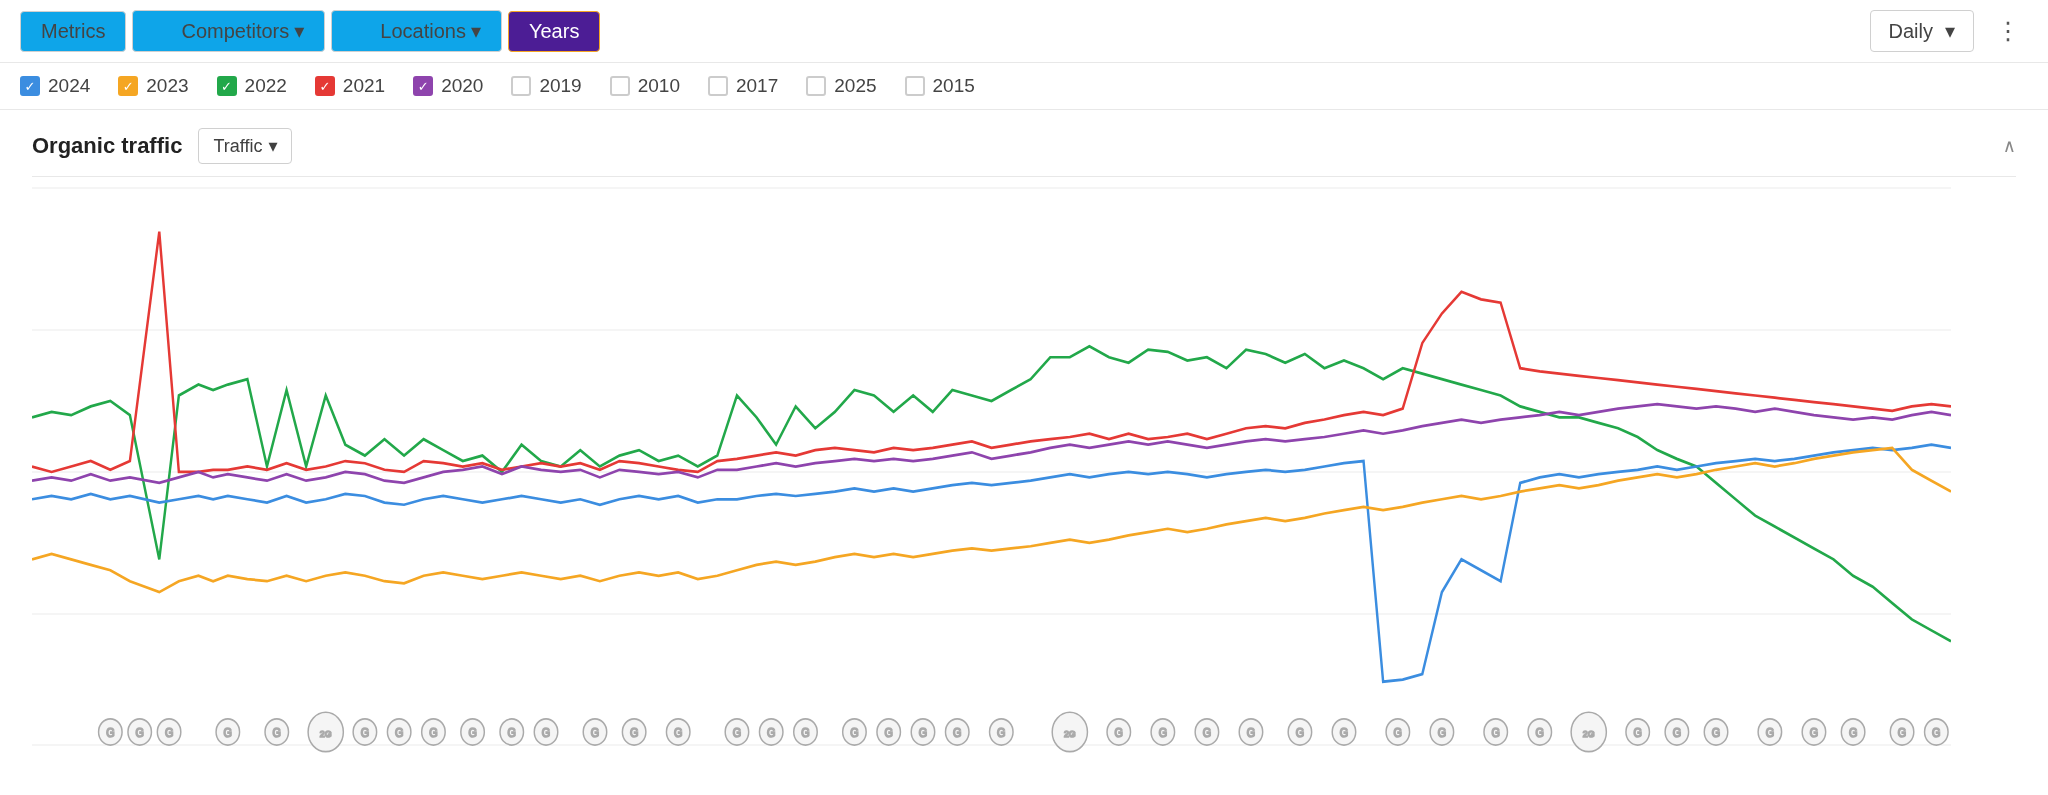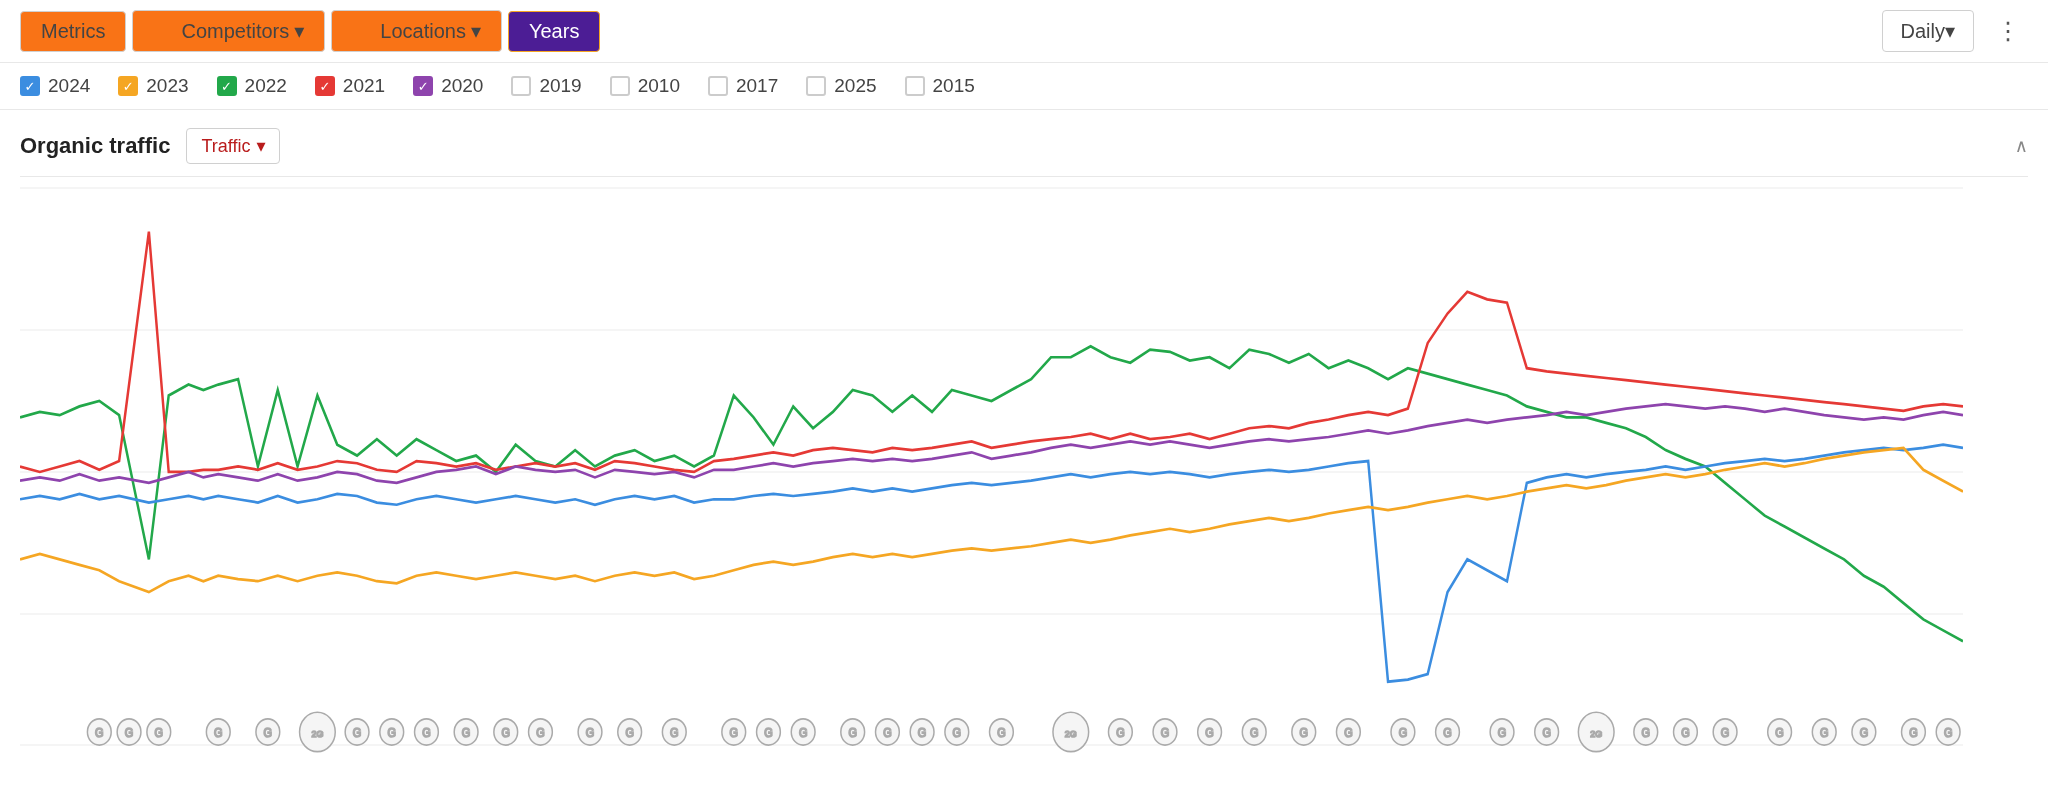"Metrics" .tab-btn { background: #f97316 -> #0ea5e9 }
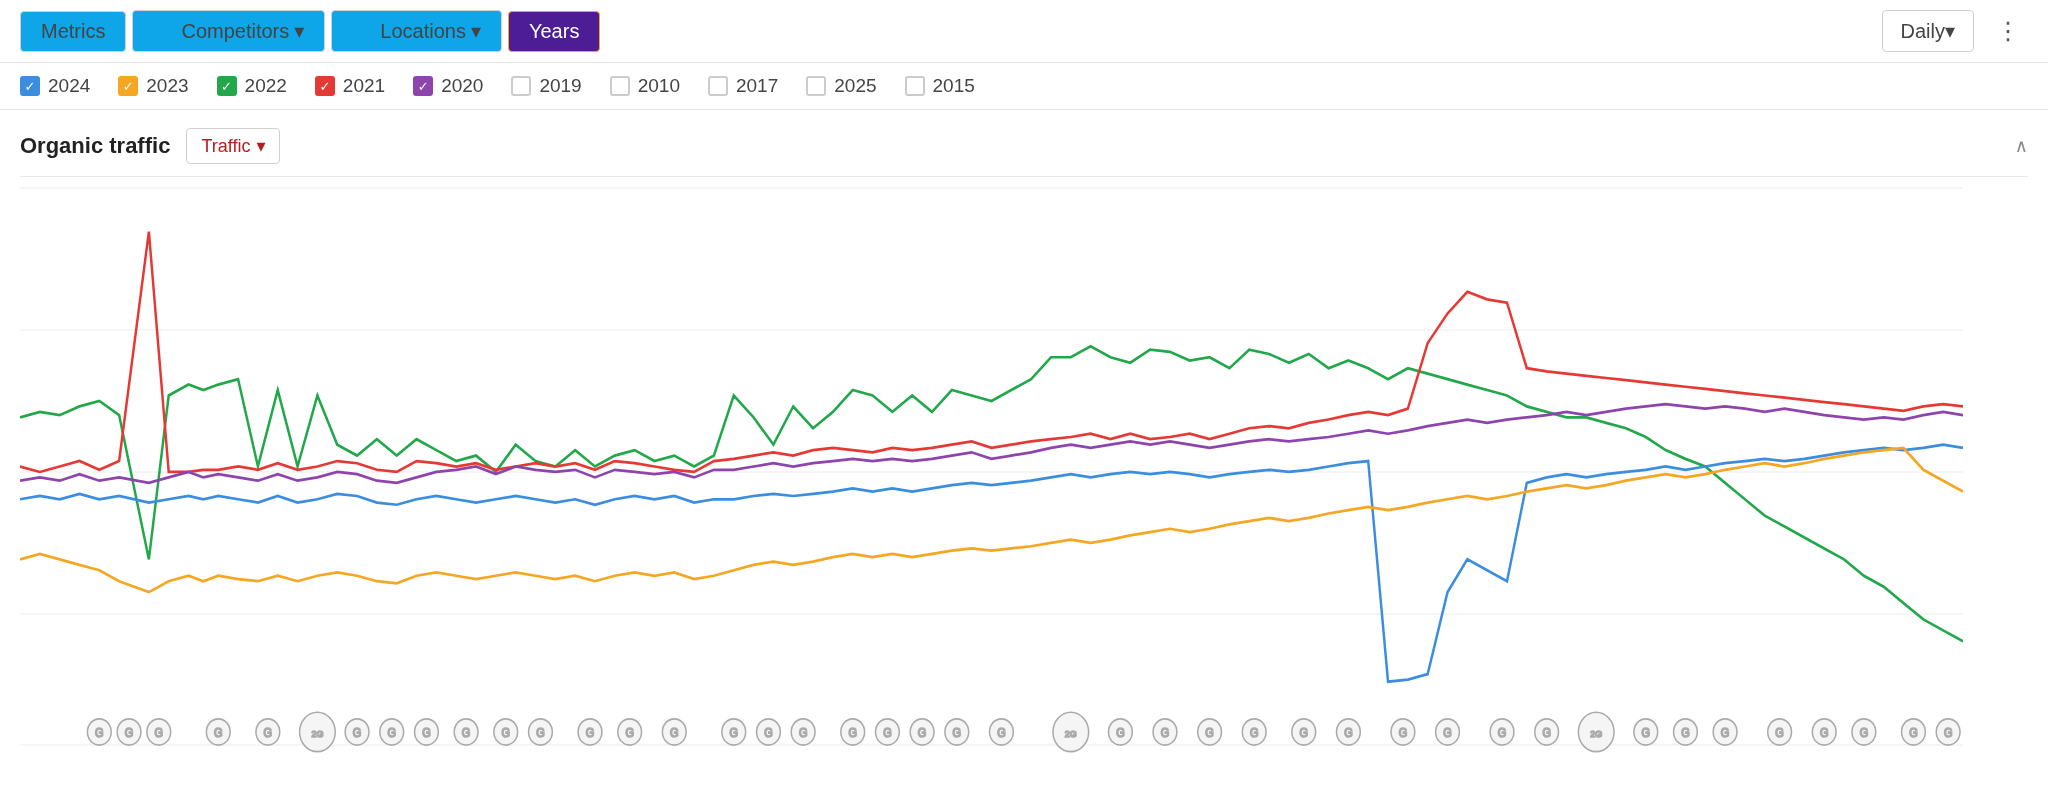"Daily" .daily-btn { gap: 0 -> 12px }
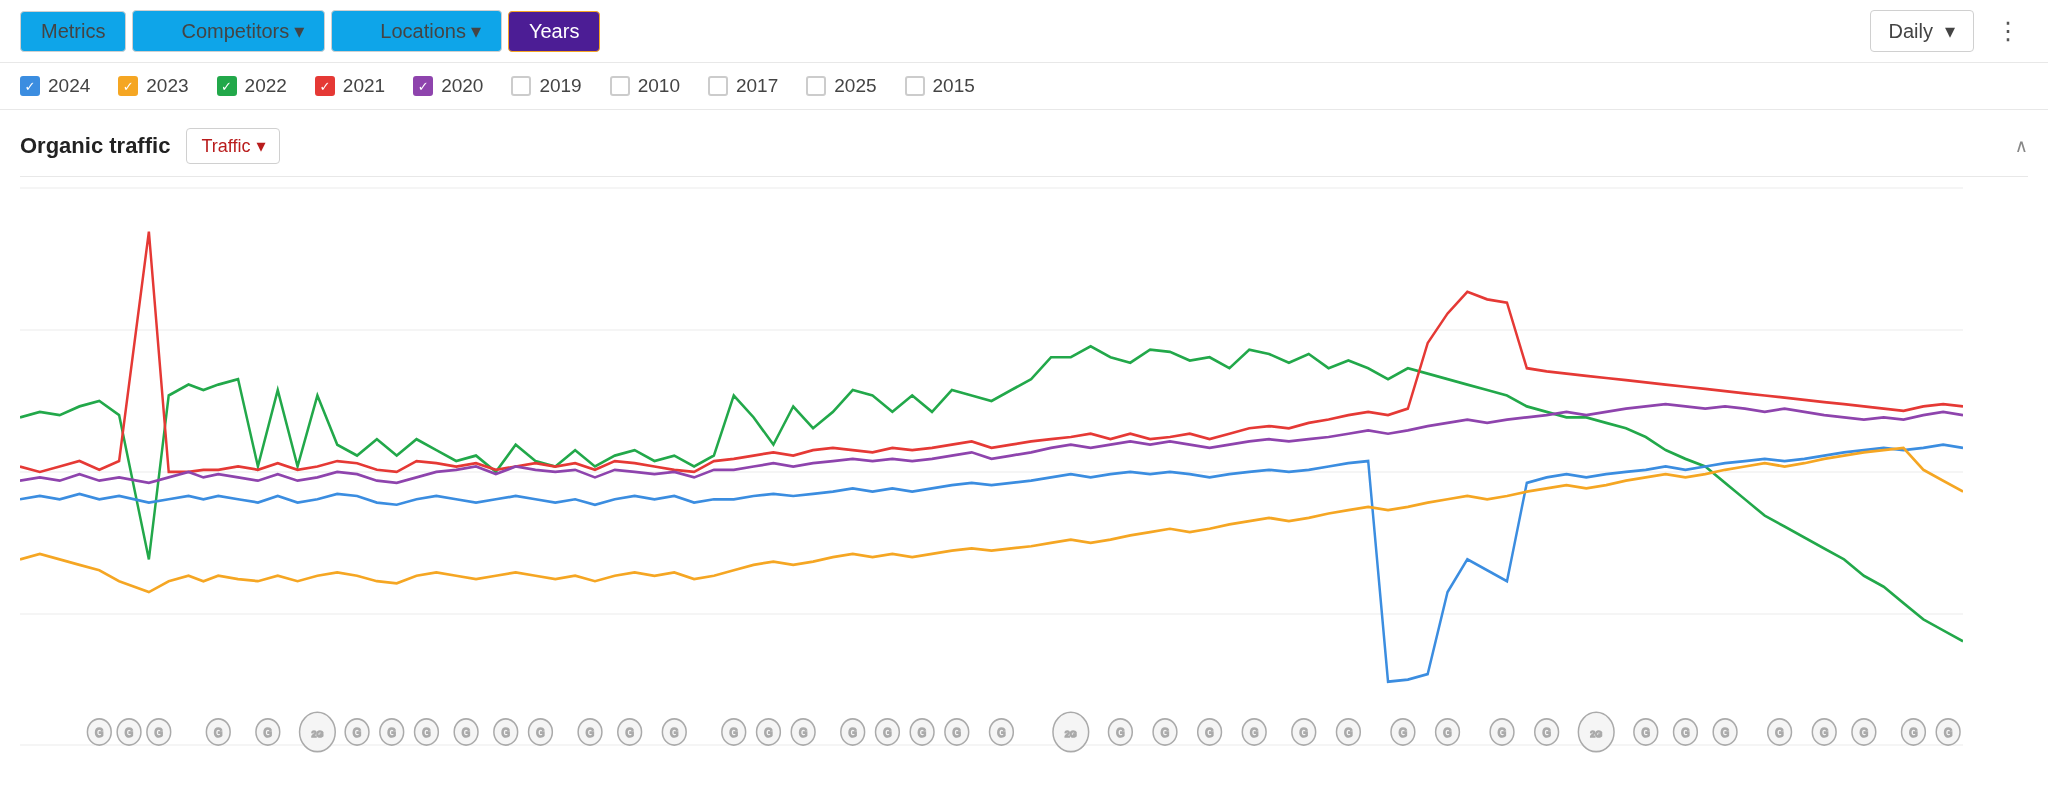"Organic traffic" .chart-section { padding: 0 20px -> 0 32px }
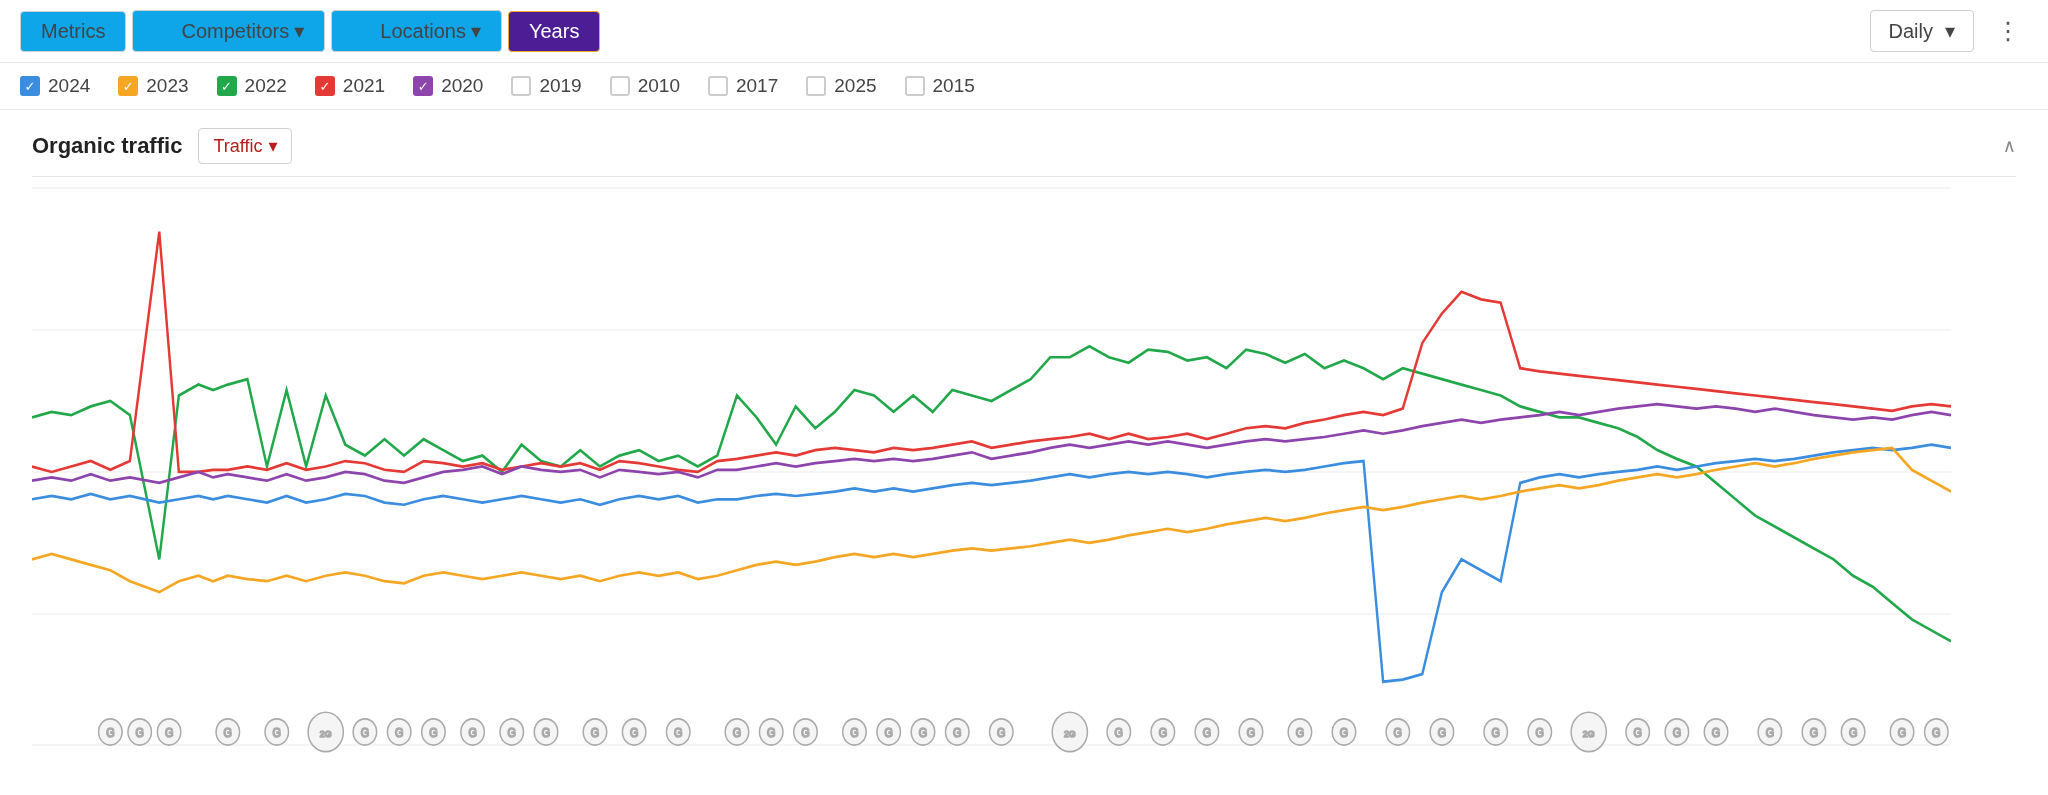"Traffic" .traffic-dropdown { color: #b91c1c -> #404040 }
